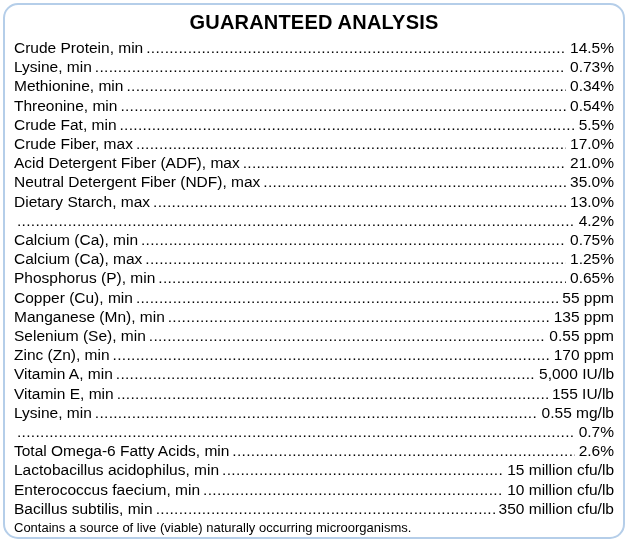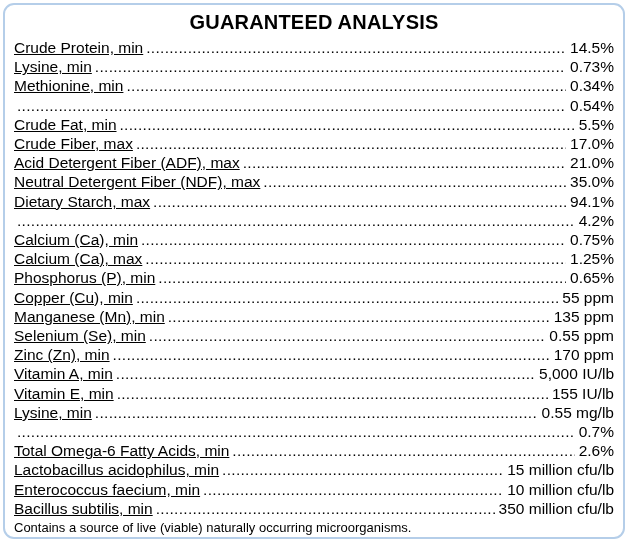"GUARANTEED ANALYSIS" div.panel { border-radius: 11px -> none }
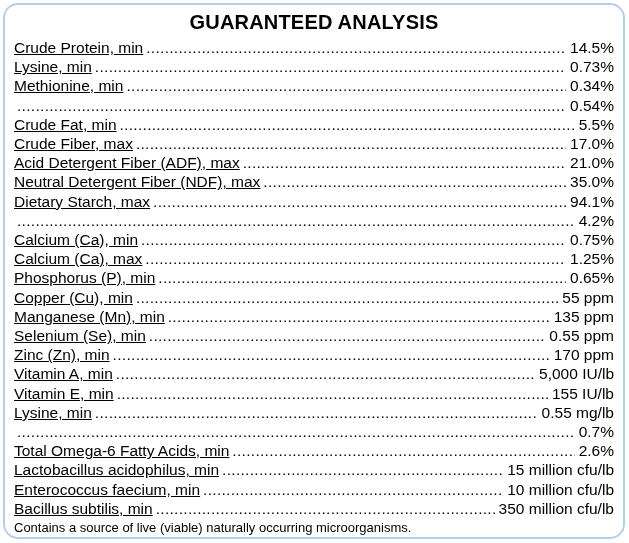"Crude Protein, min" .lbl { text-decoration: underline -> none }
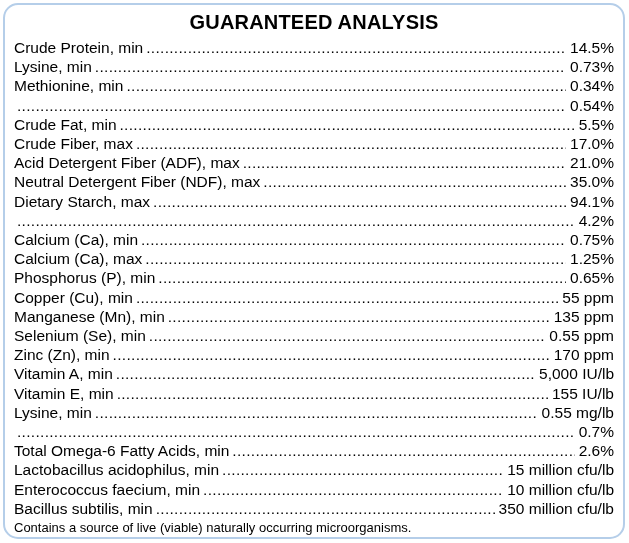"Threonine, min" span.lbl { html: none -> <span>Threonine, min</span> }
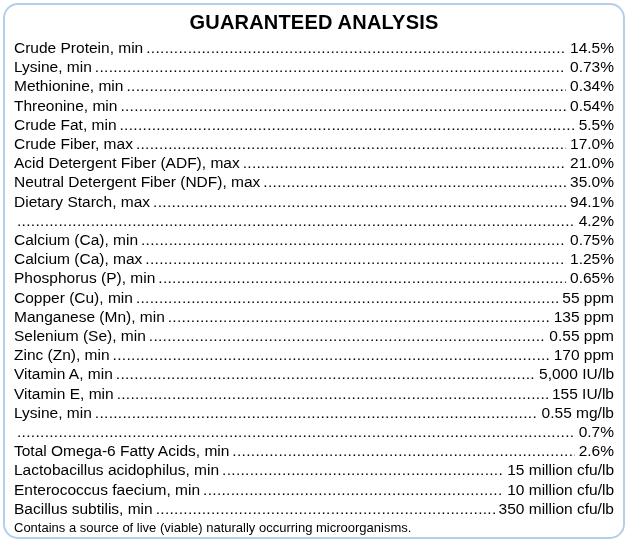"94.1%" span.val { text: 94.1% -> 13.0% }
